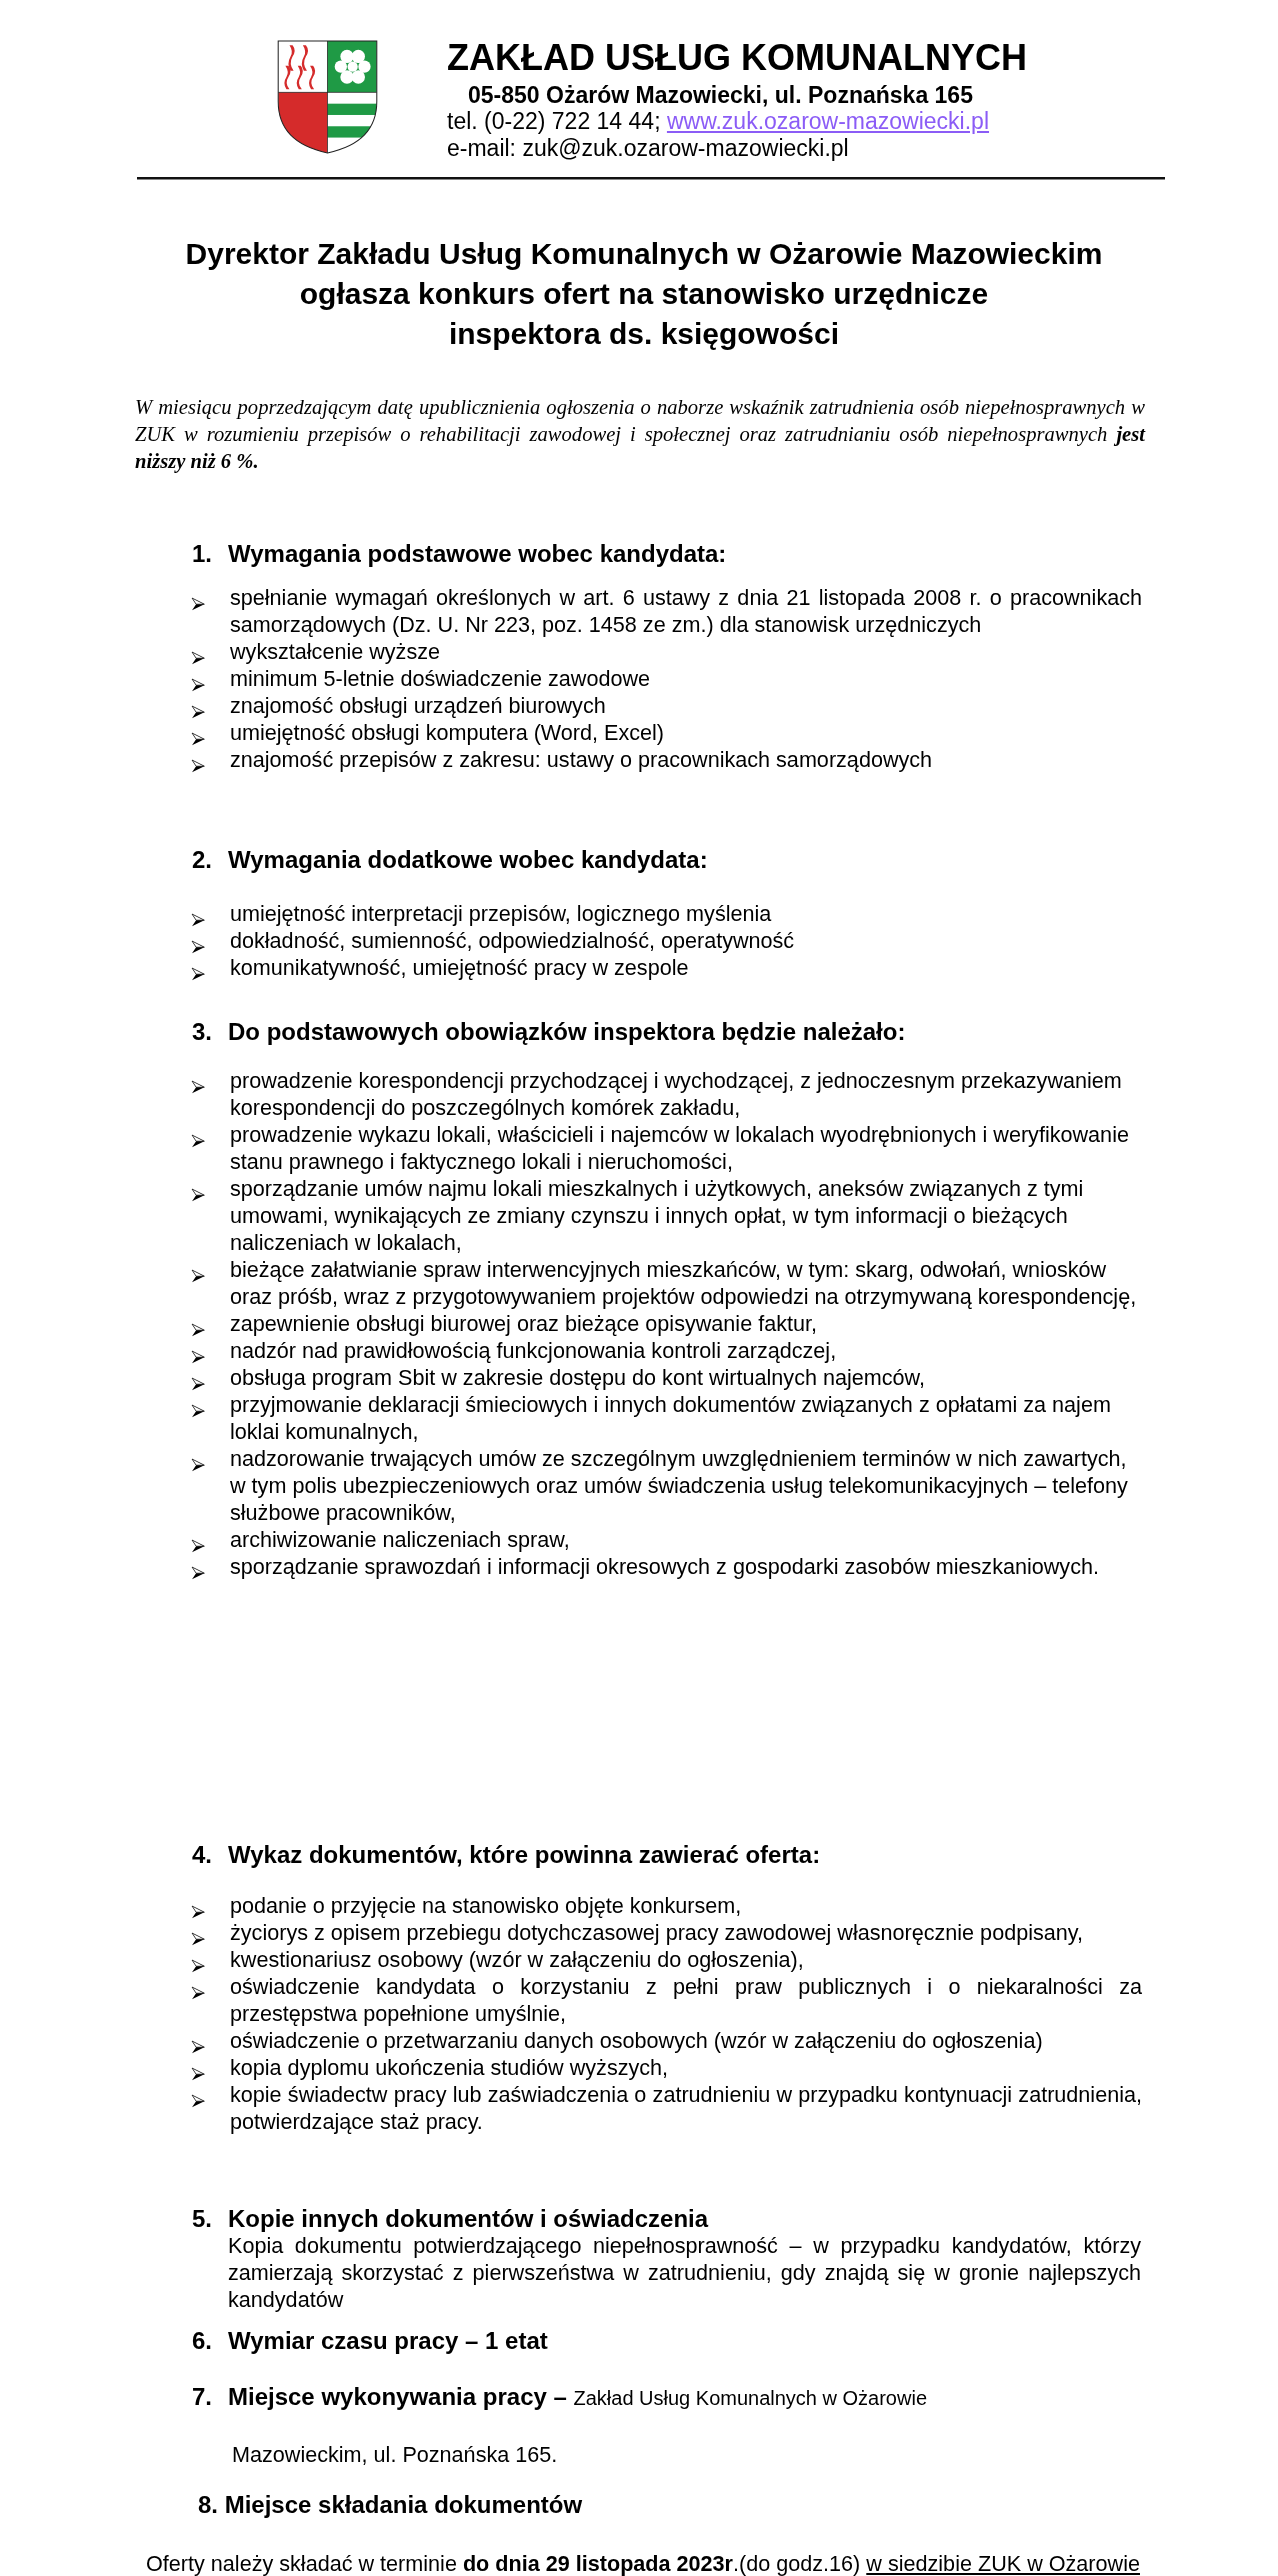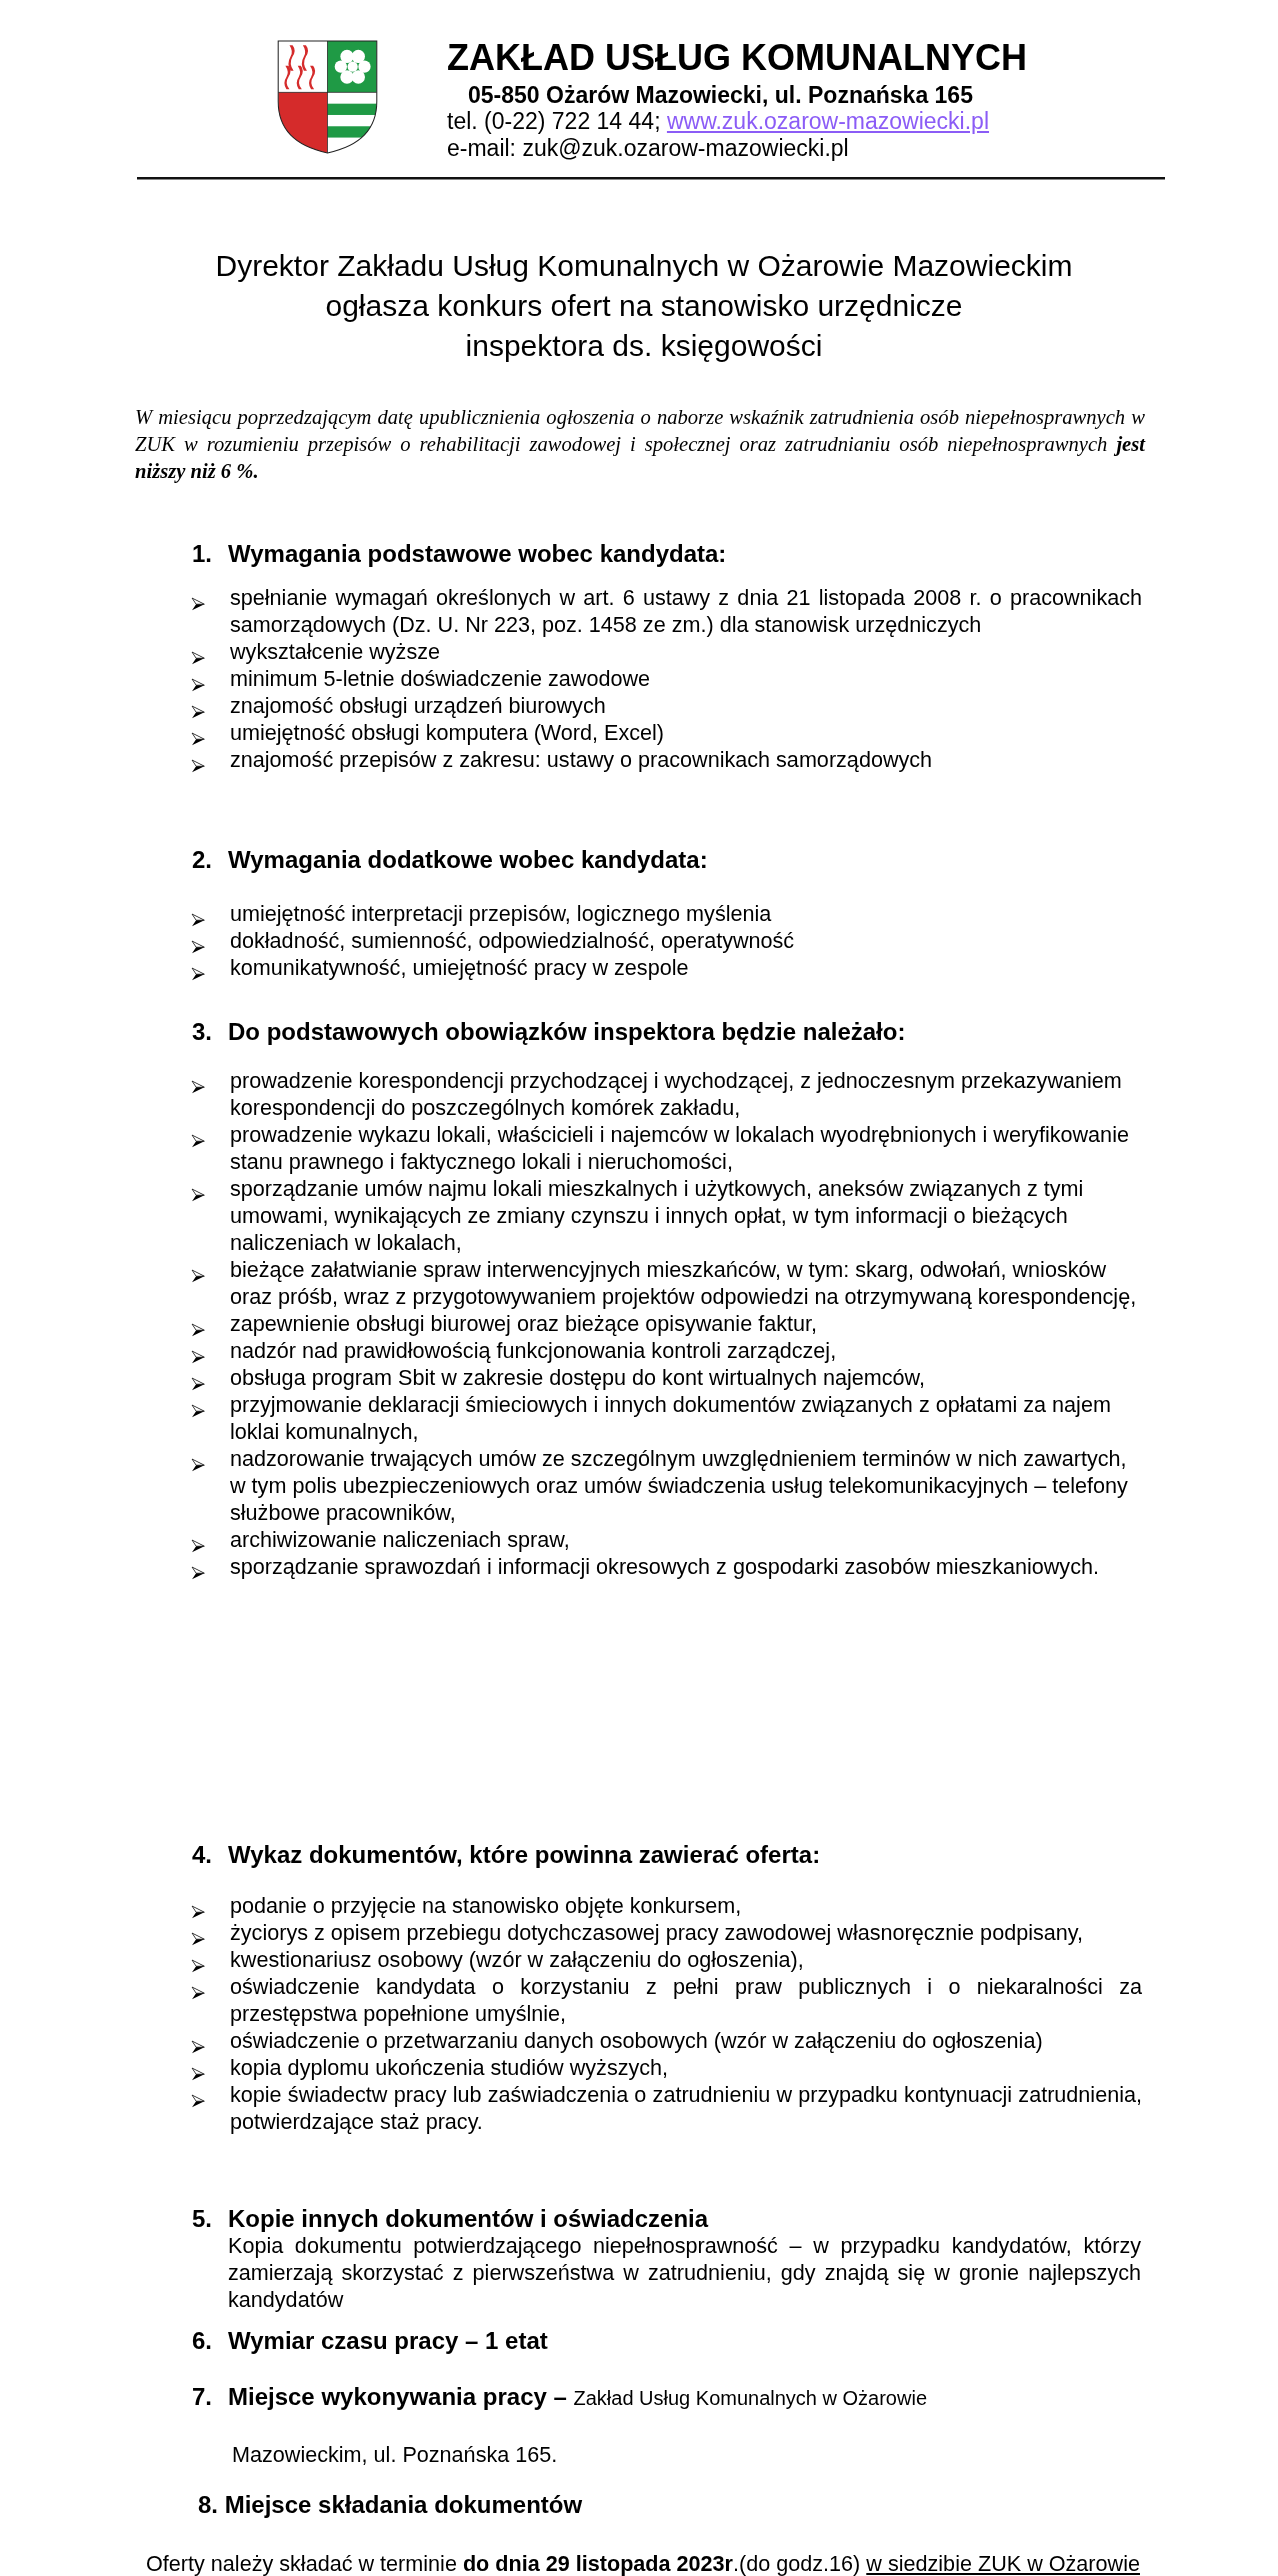"Dyrektor Zakładu Usług Komunalnych w" #title { font-weight: normal -> bold; top: 246px -> 234px }
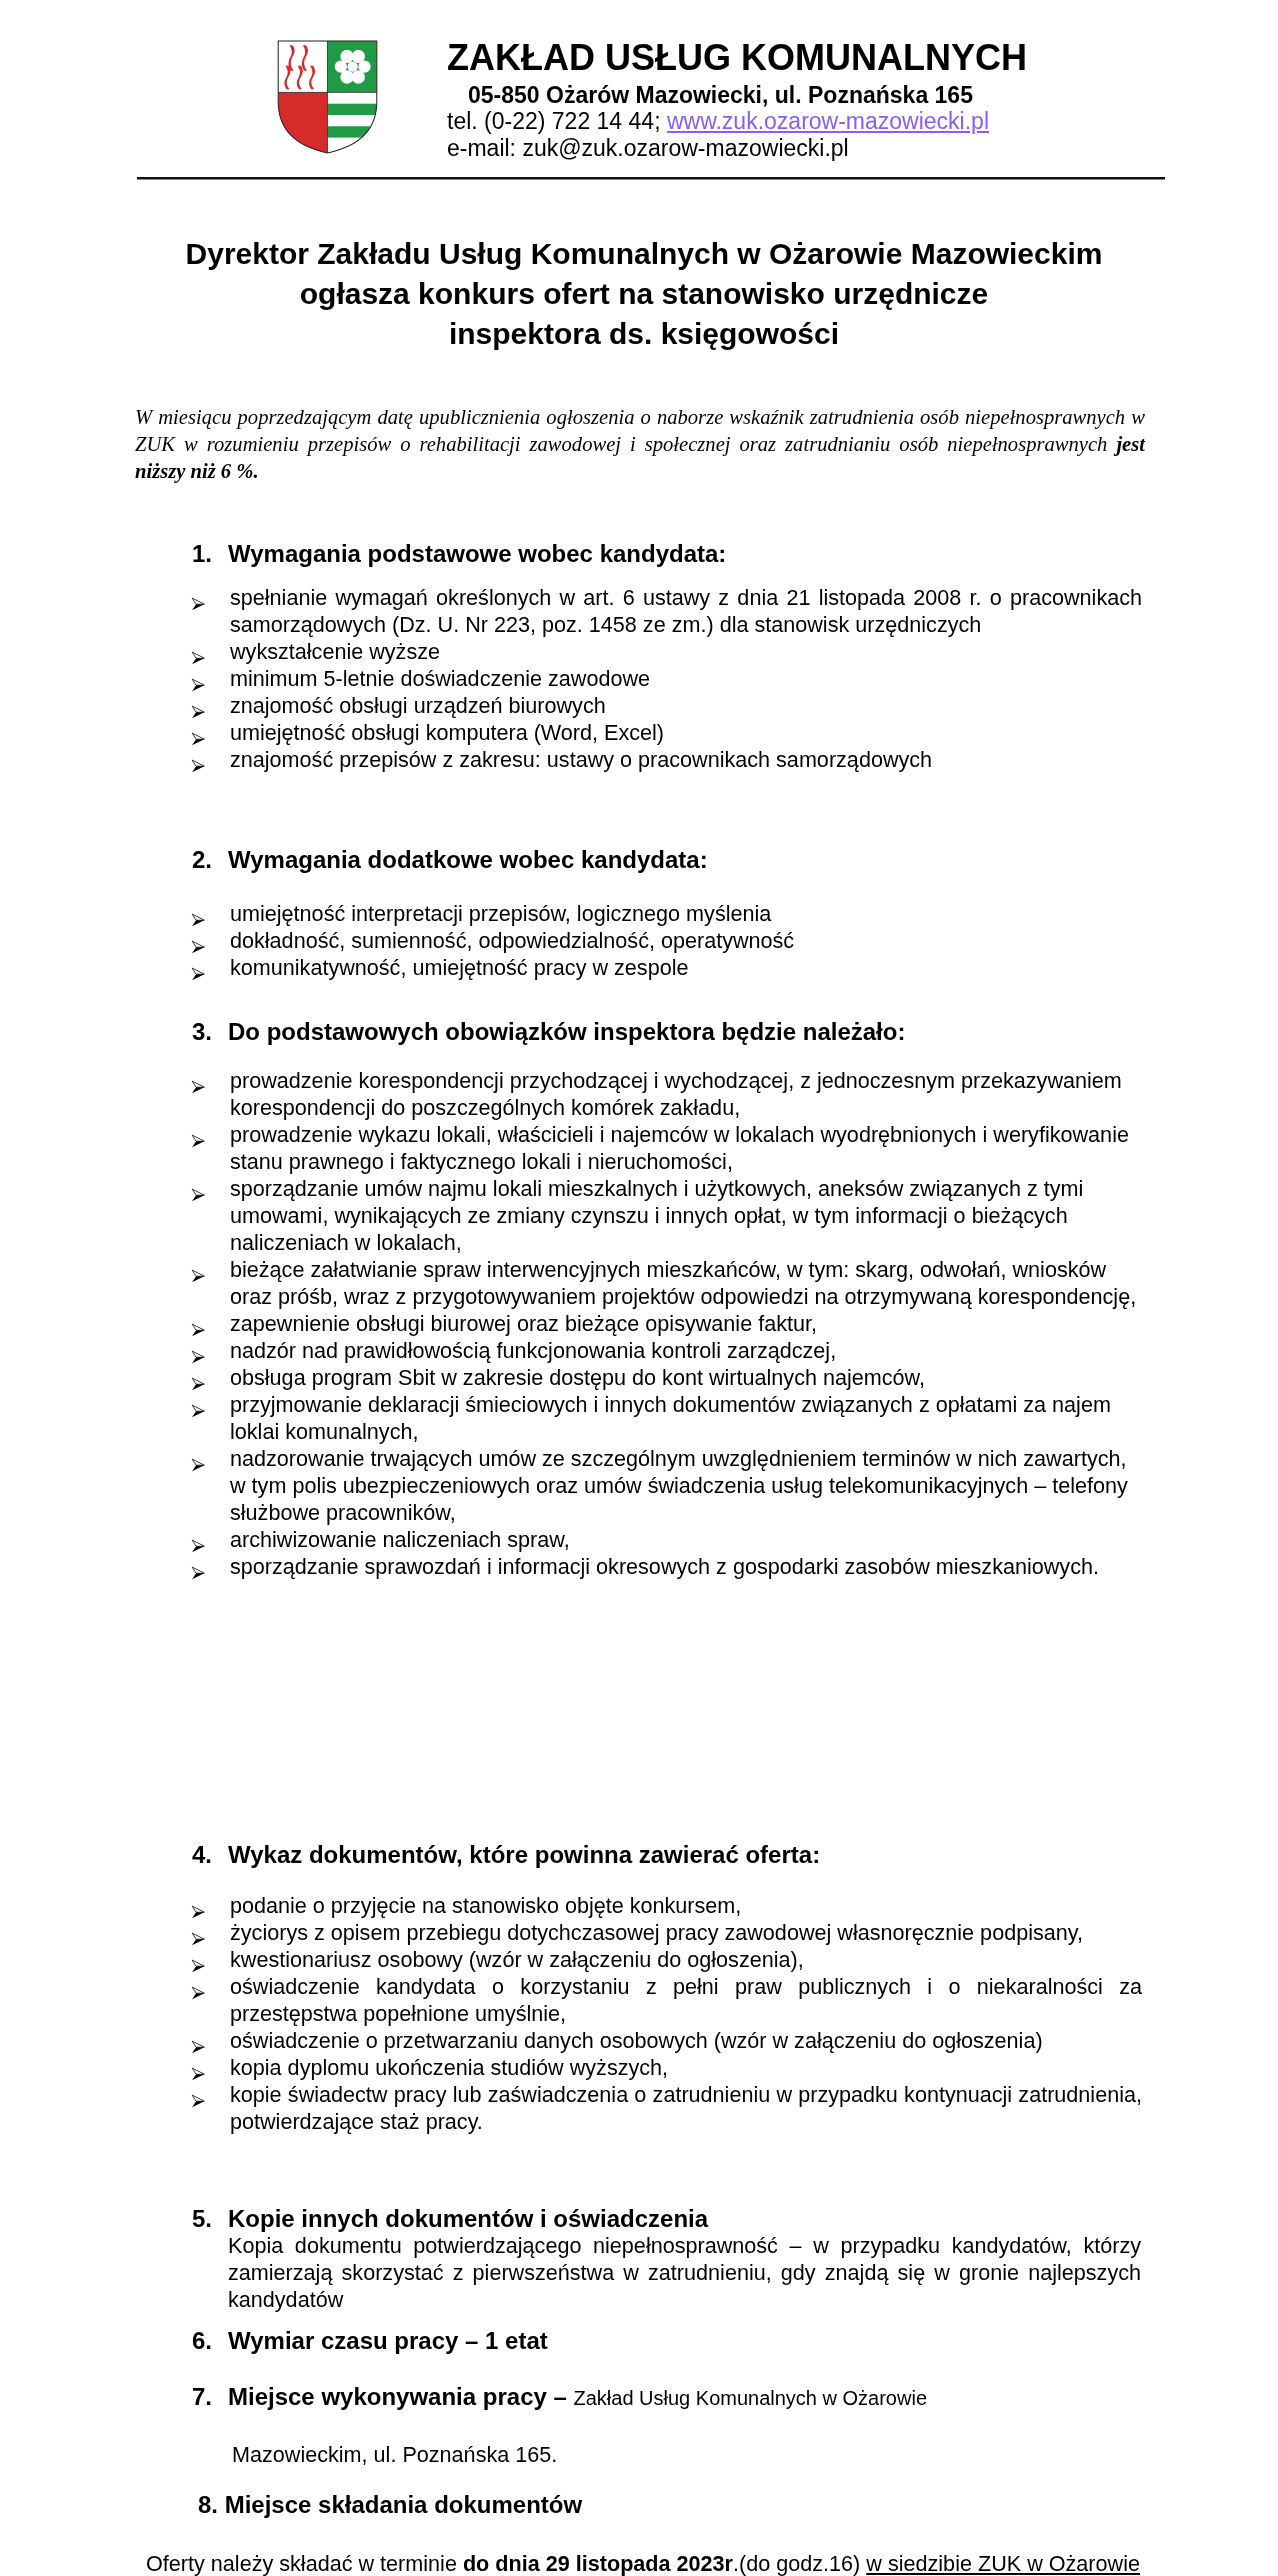"W miesiącu poprzedzającym datę" #intro { margin-top: 10px -> none }
